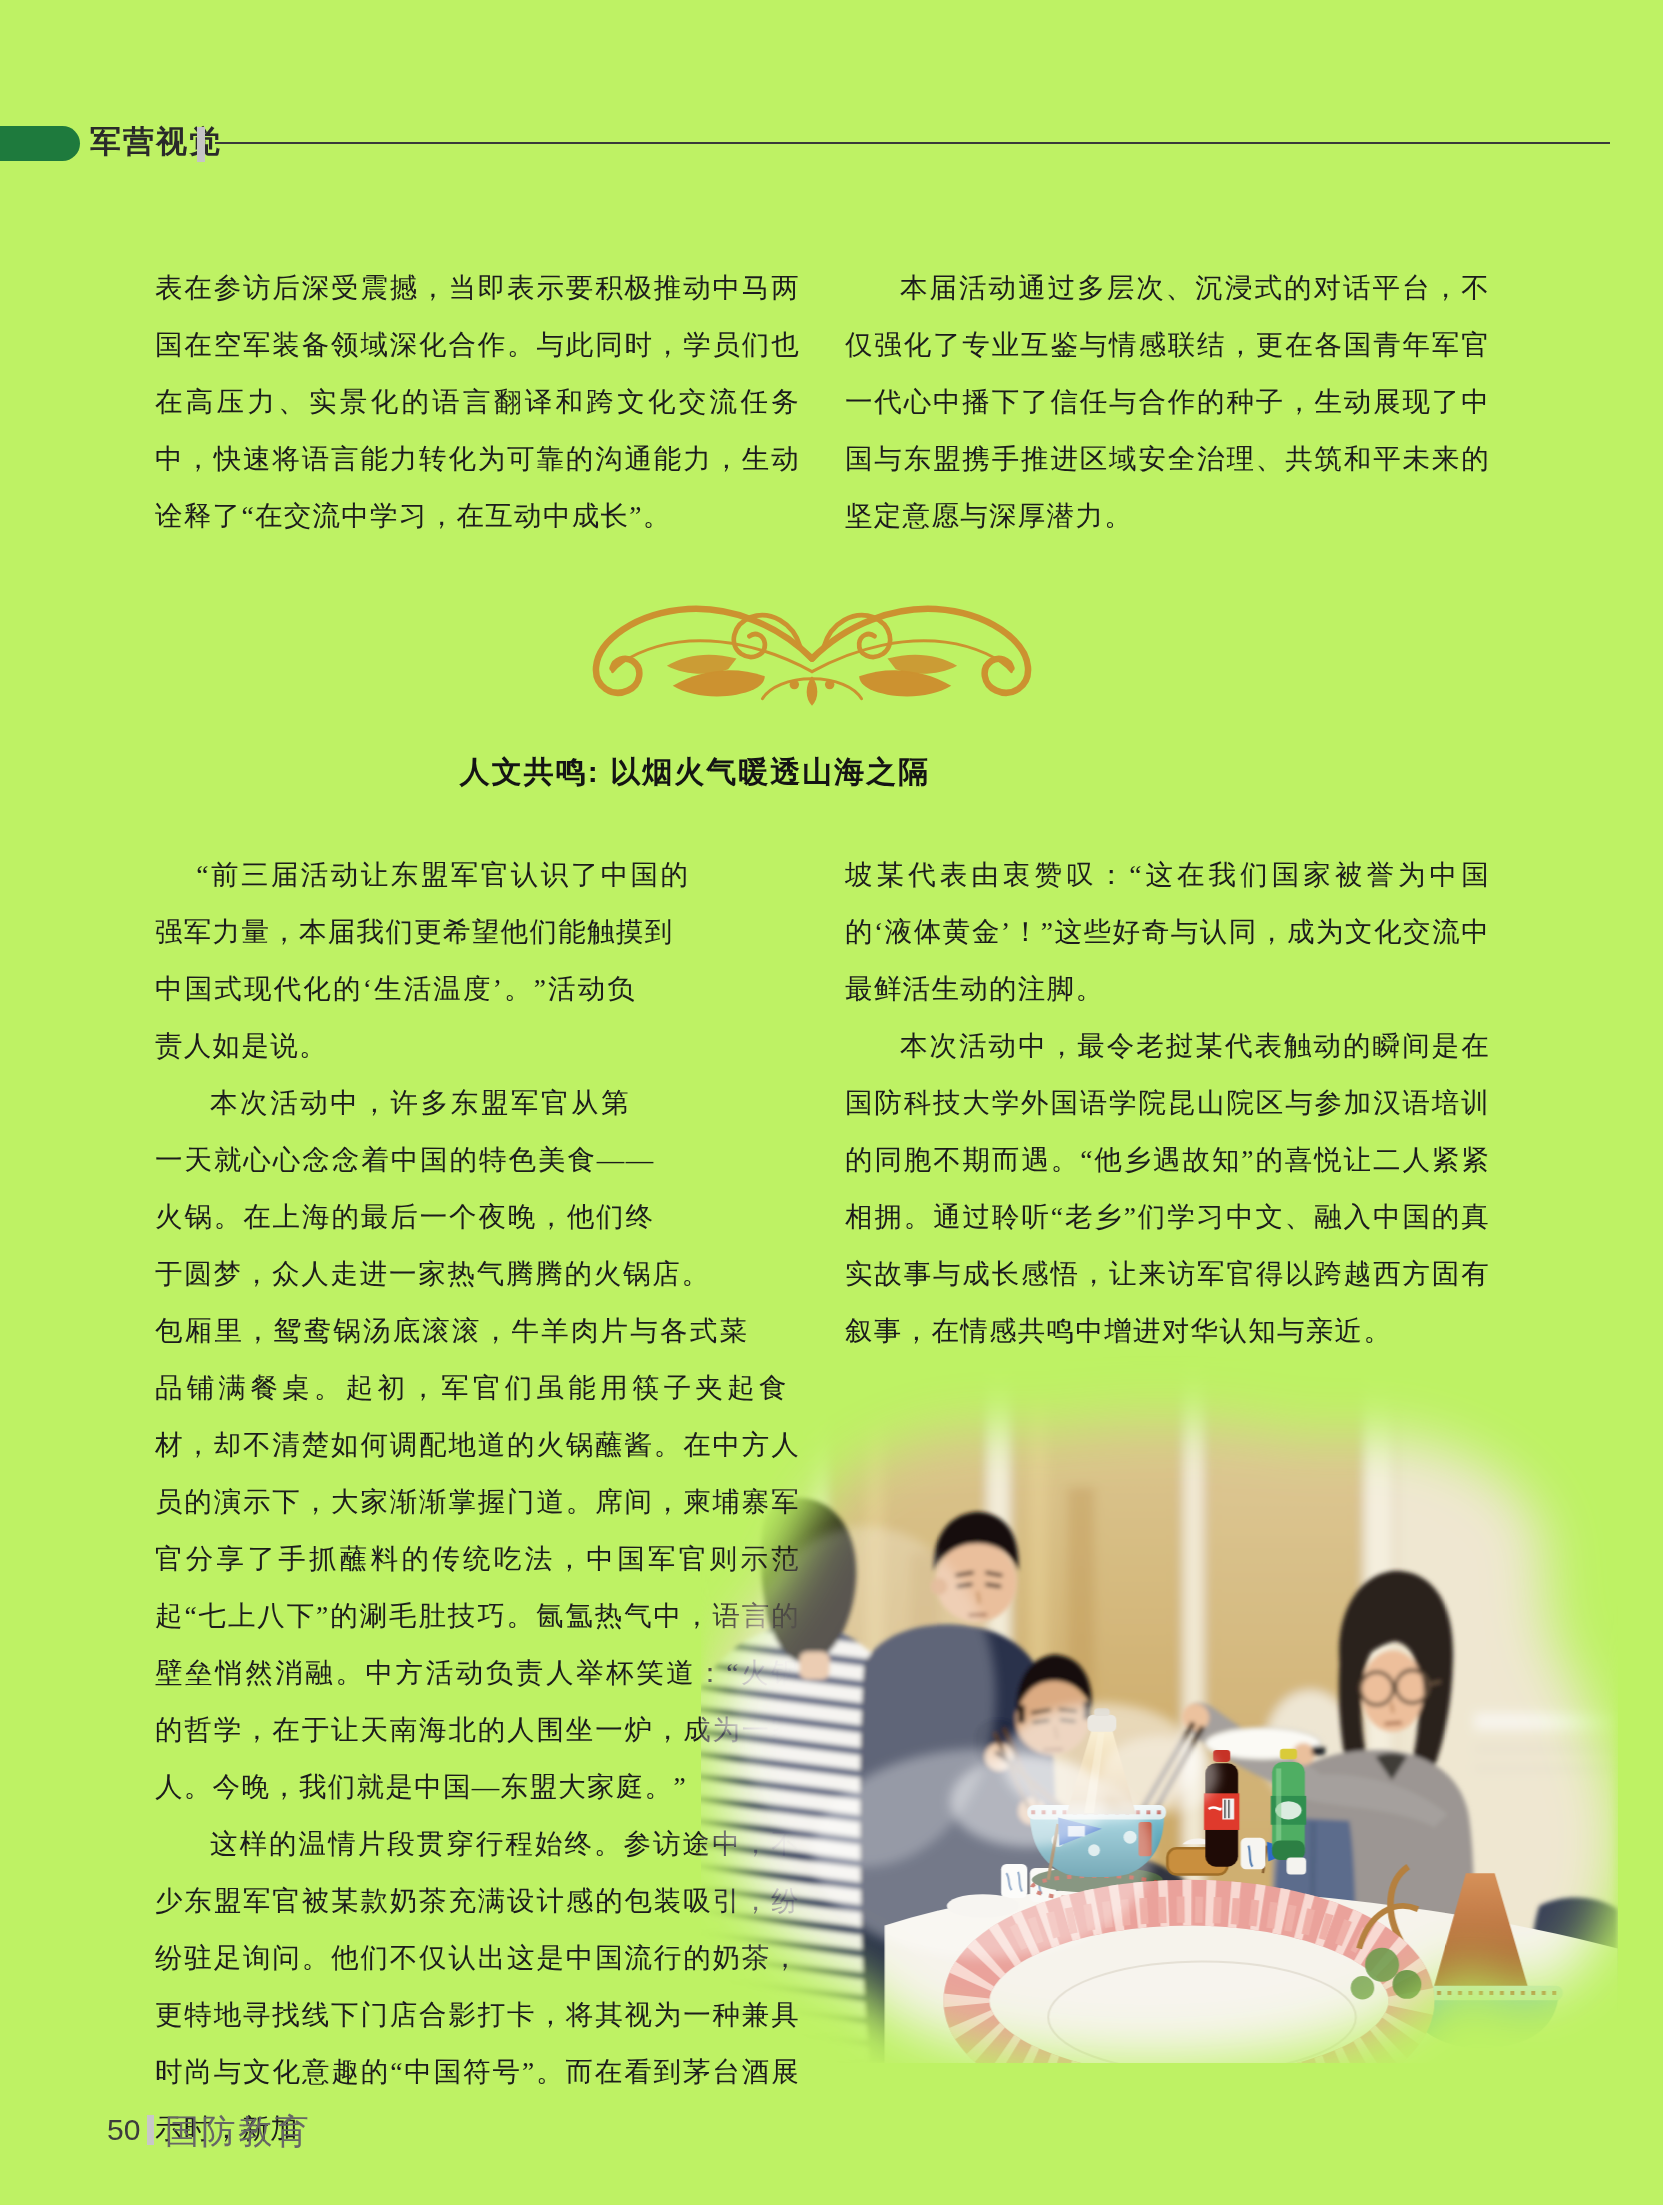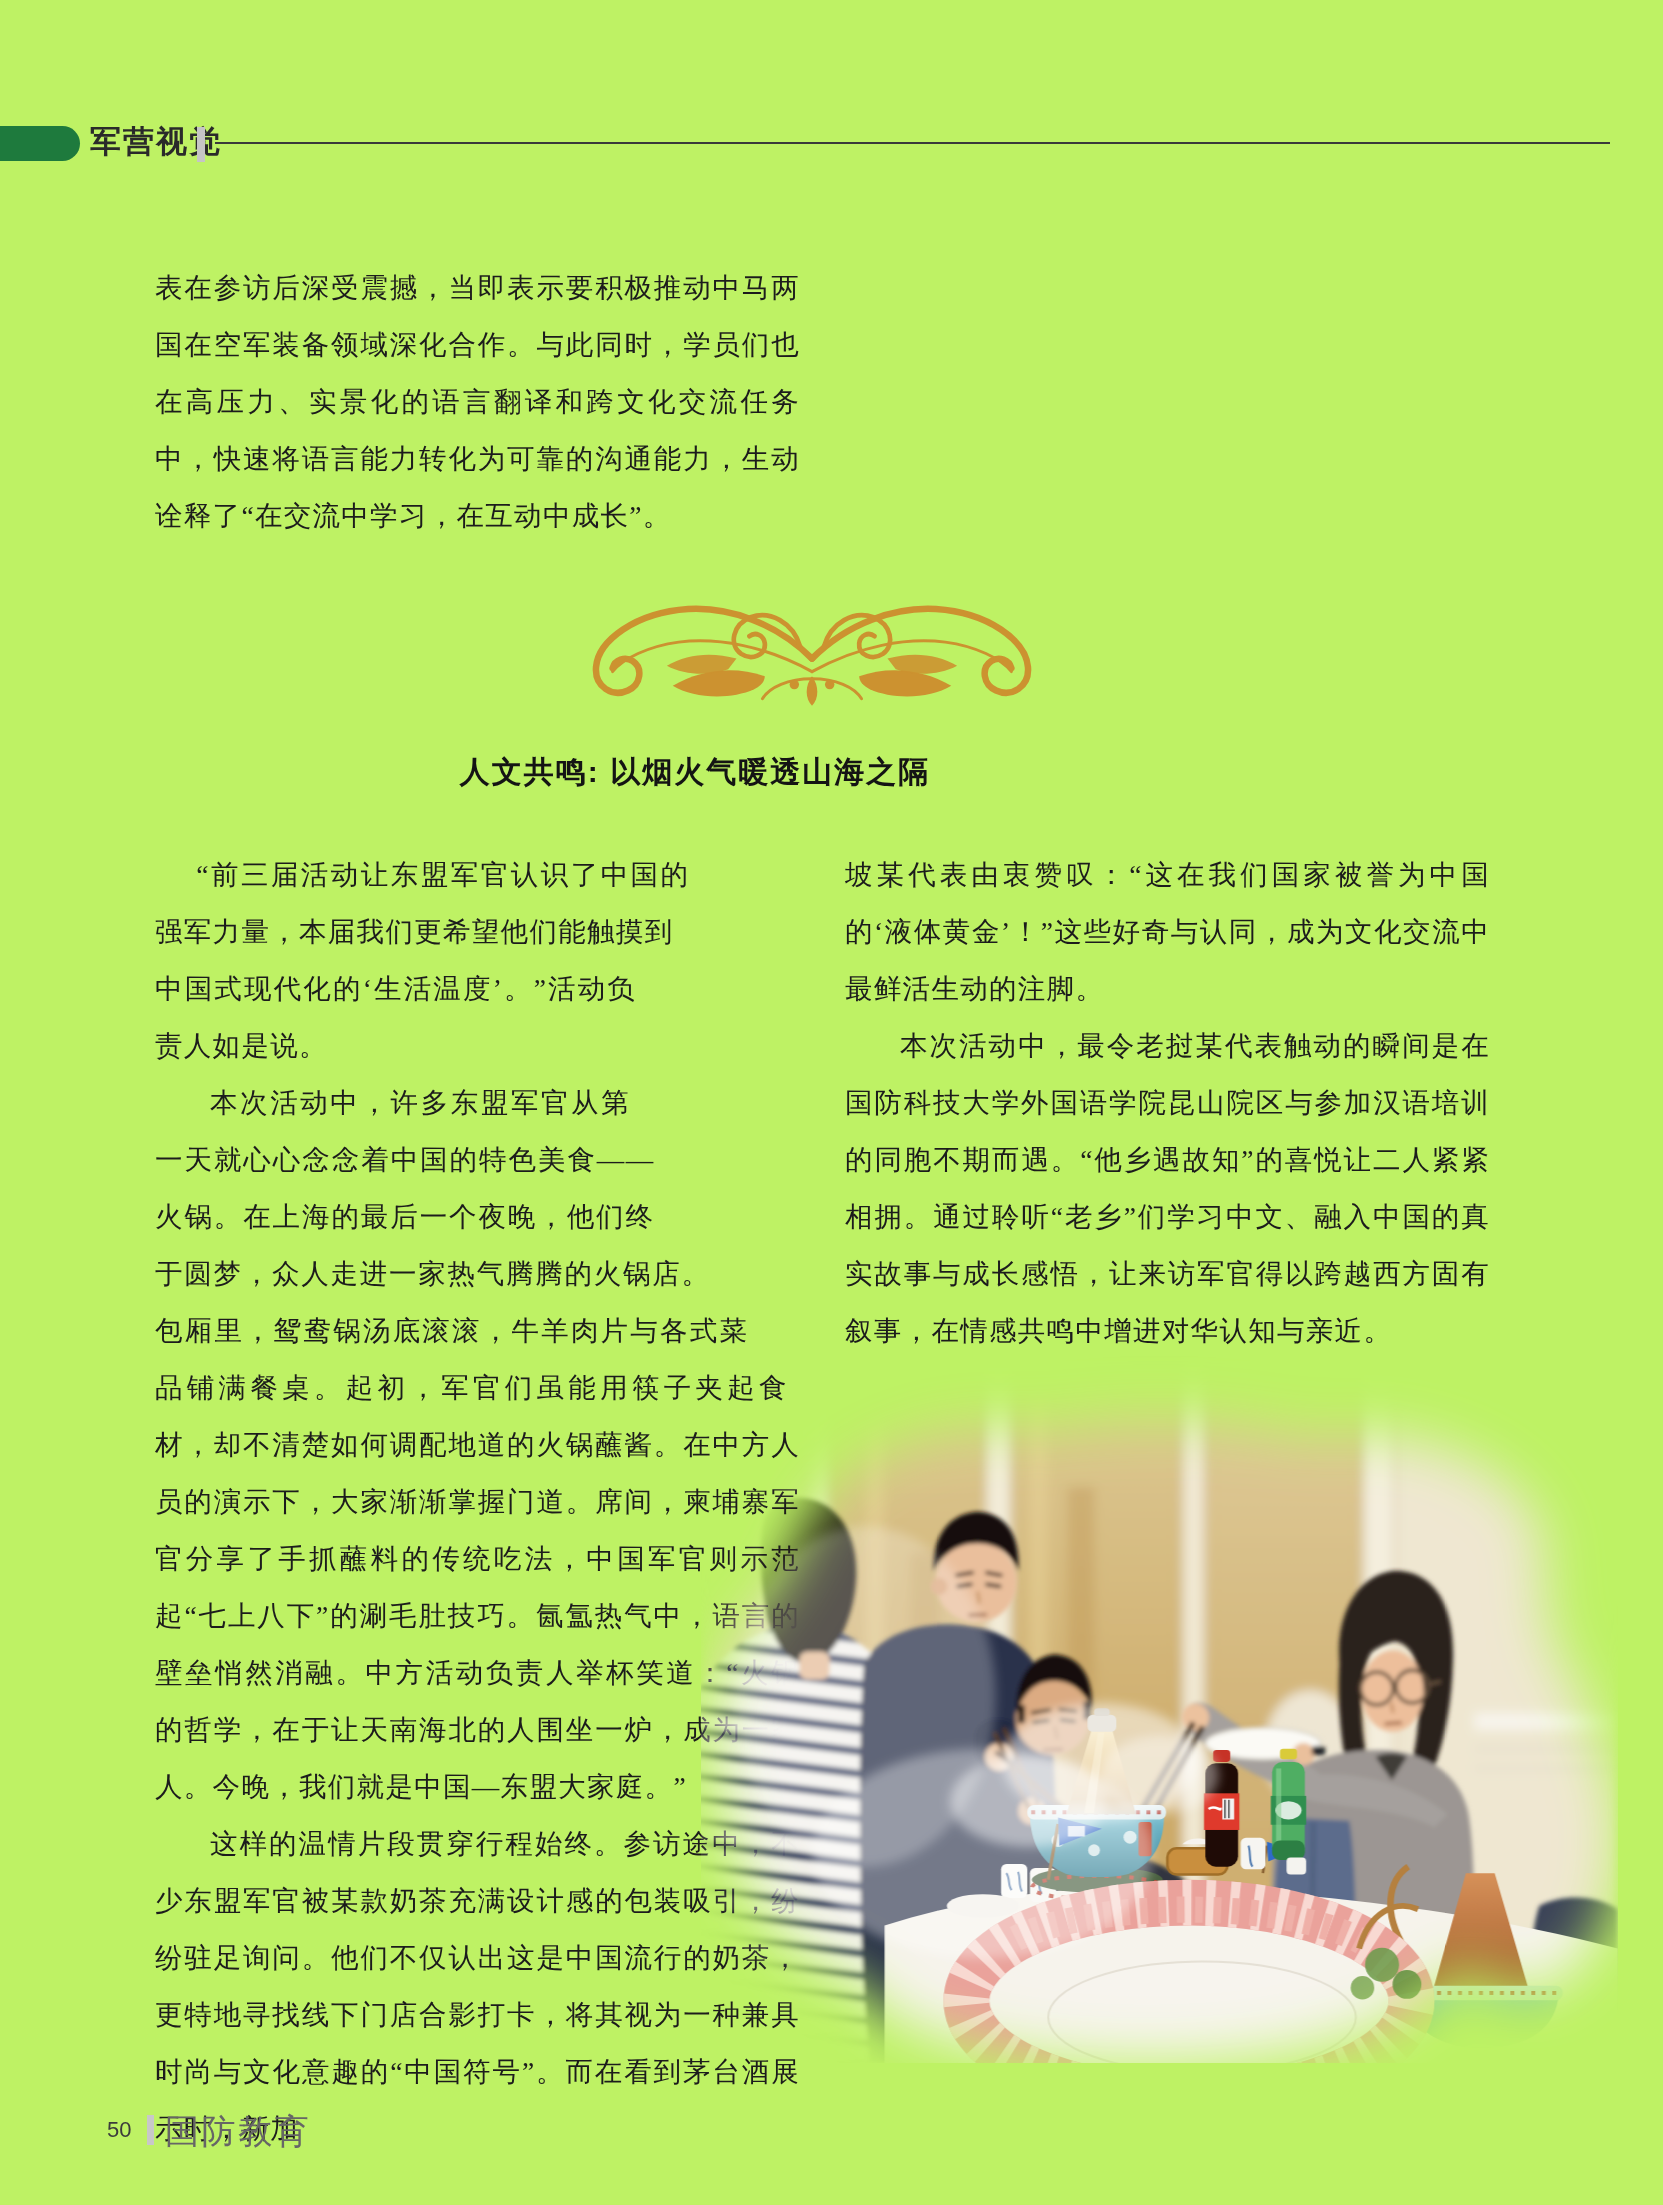"本届活动通过多层次、沉浸式的对话平台，不仅强化了专业互鉴与情感联结，更在各国青年" div.col { html: none -> <div> <p>本届活动通过多层次、沉浸式的对话平台，不仅强化了专业互鉴与情感联结，更在各国青年军官一代心中播下了信任与合作的种子，生动展现了中国与东盟携手推进区域安全治理、共筑和平未来的坚定意愿与深厚潜力。</p> </div> }
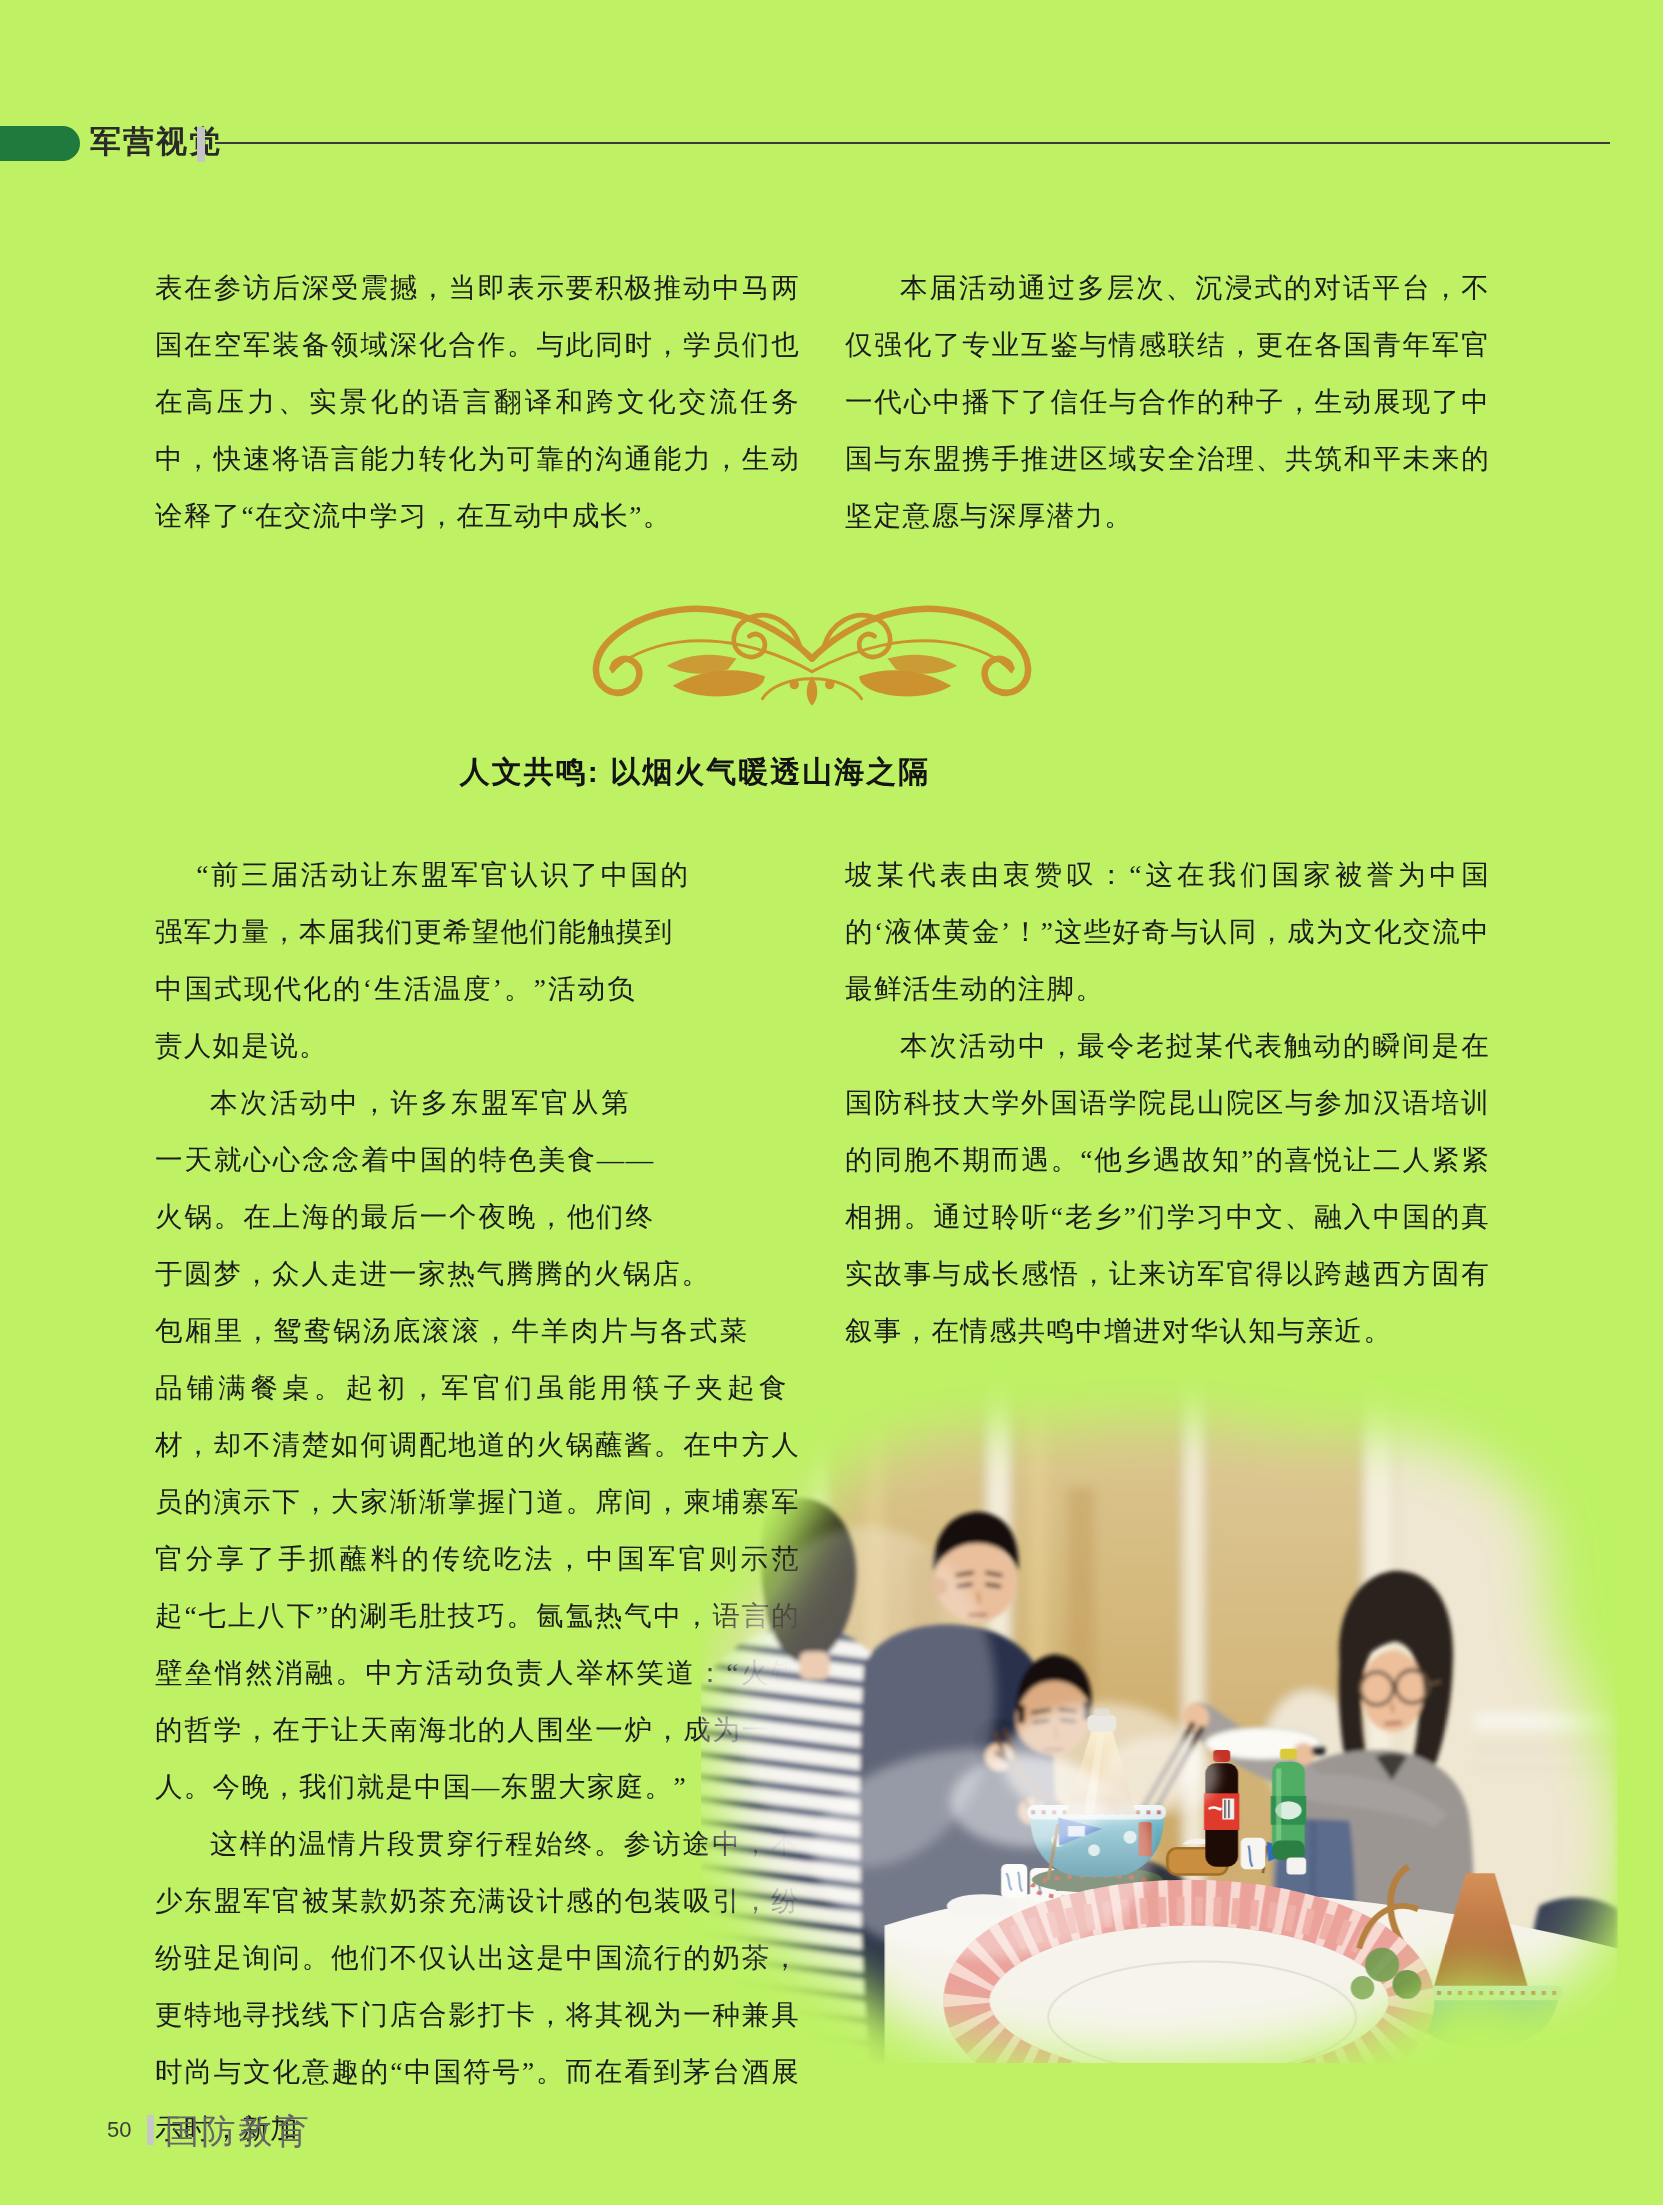"50" .ftr-num { font-size: 22px -> 30px }
